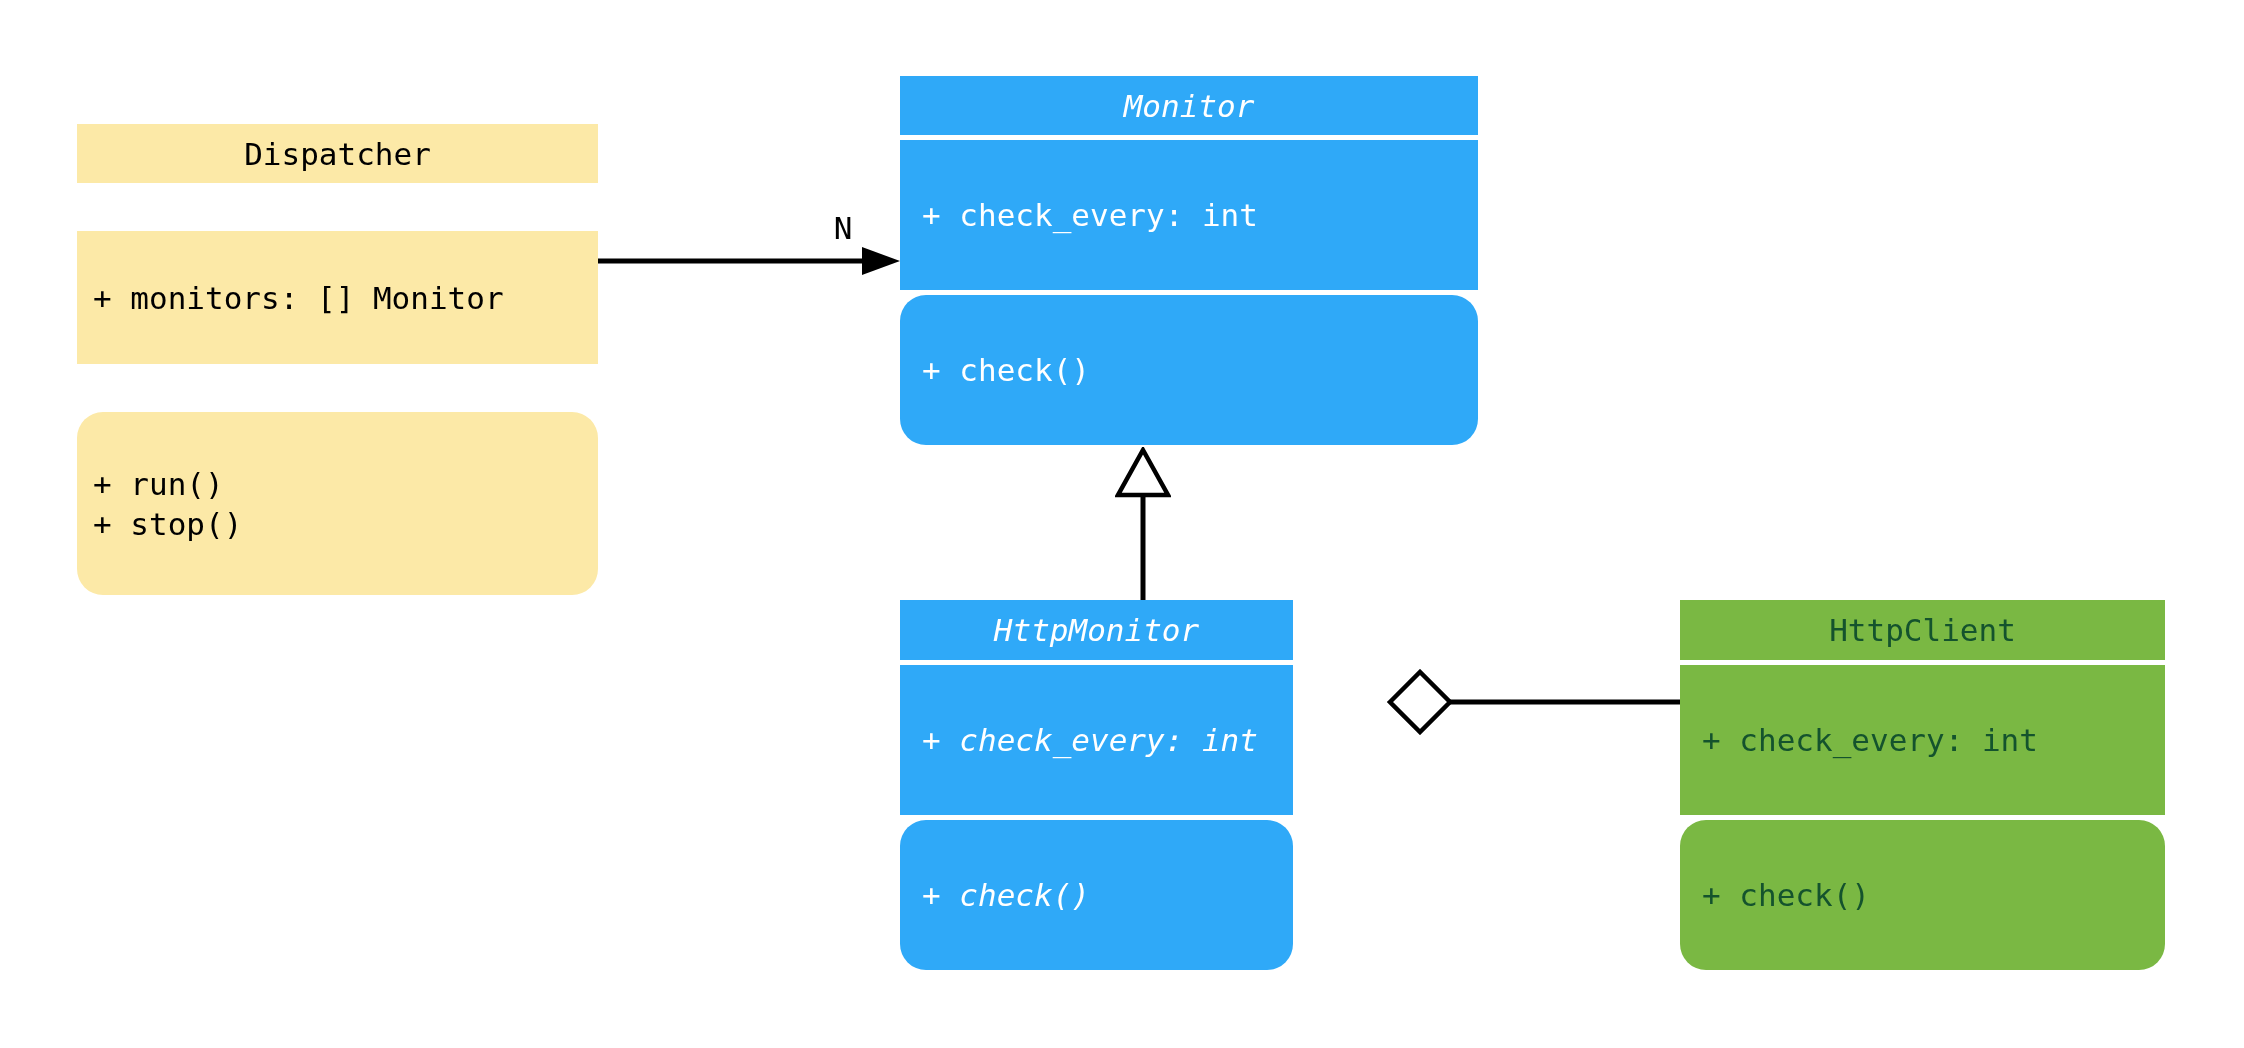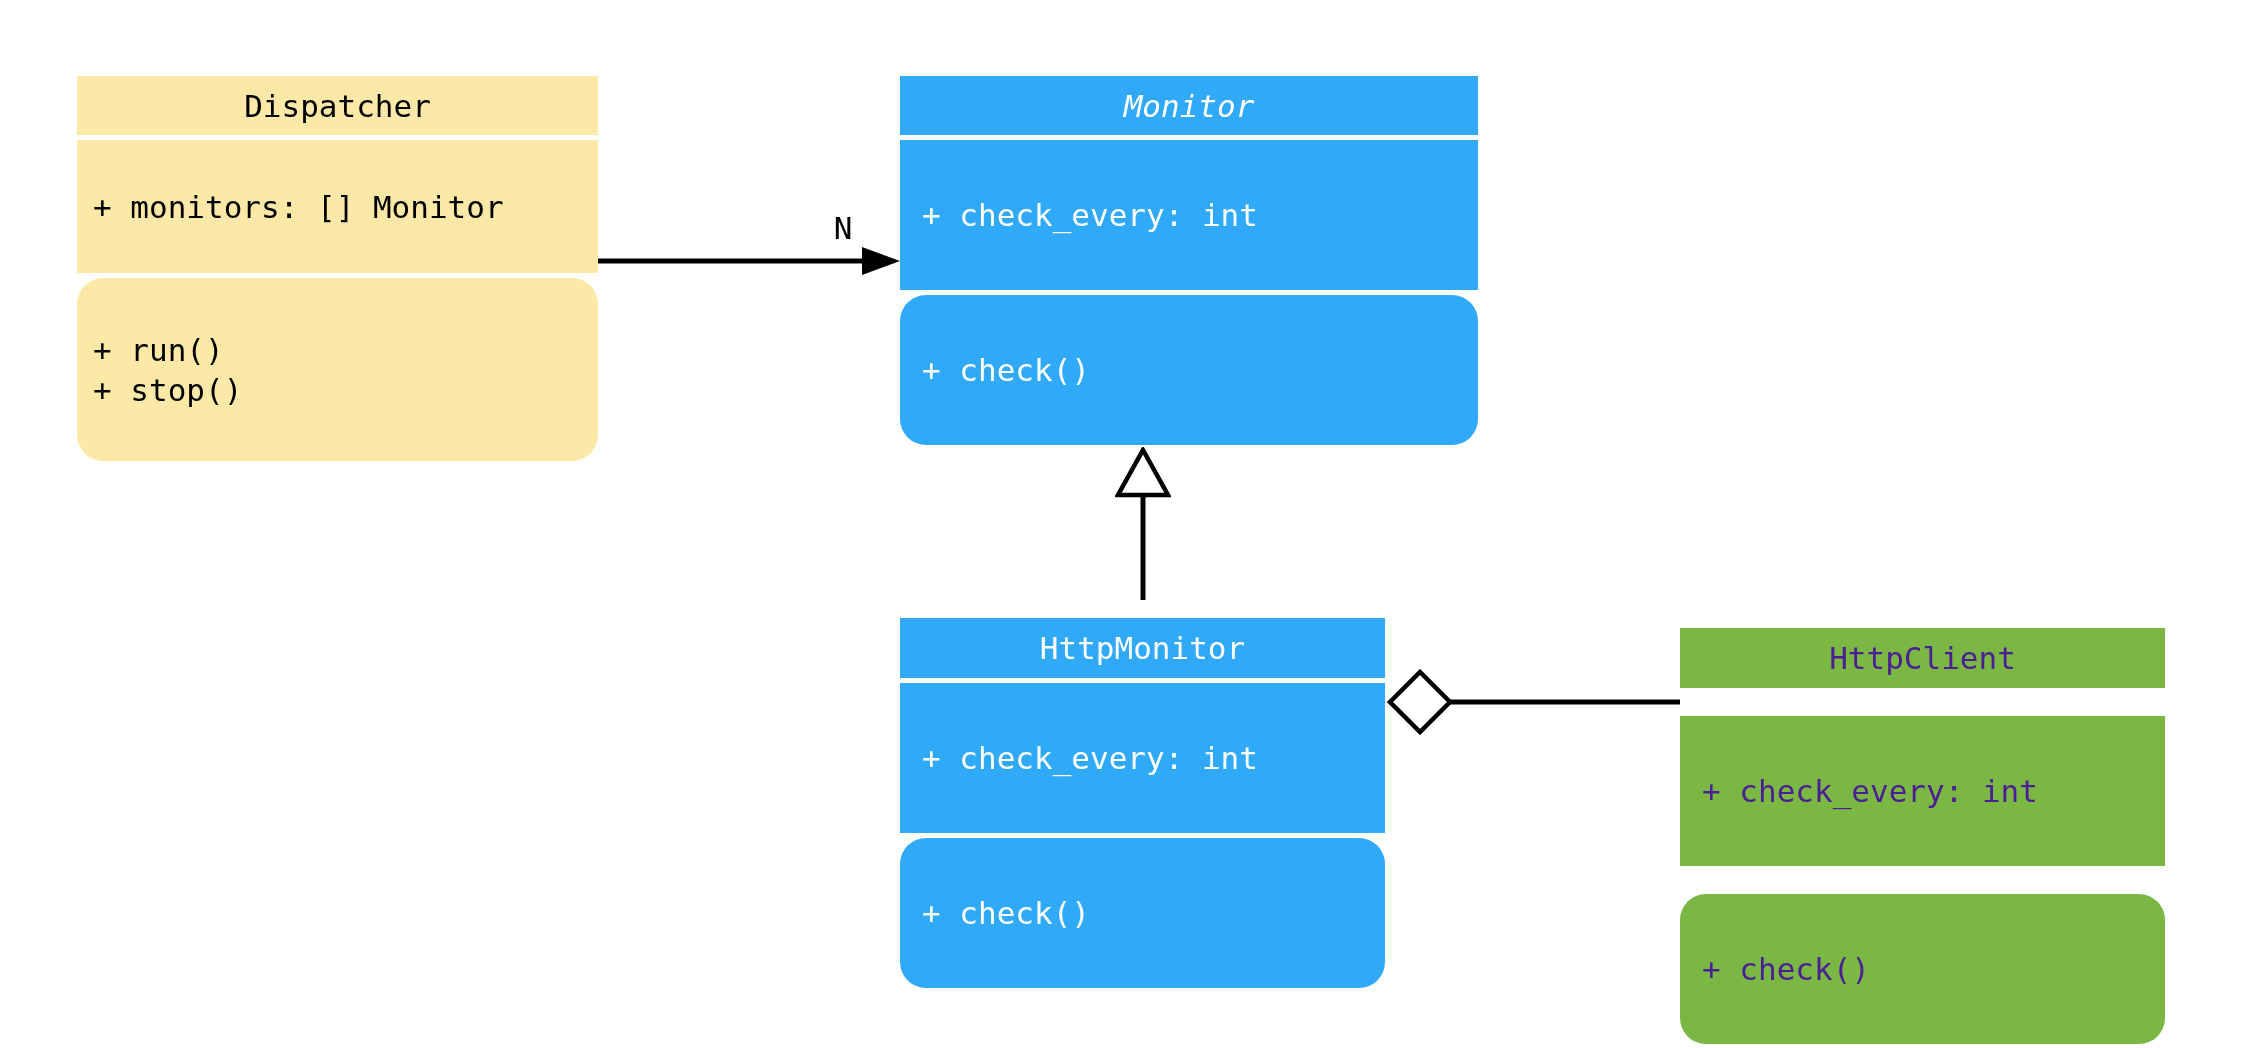"Dispatcher" .theme-yellow .row { margin-top: none -> 48px }
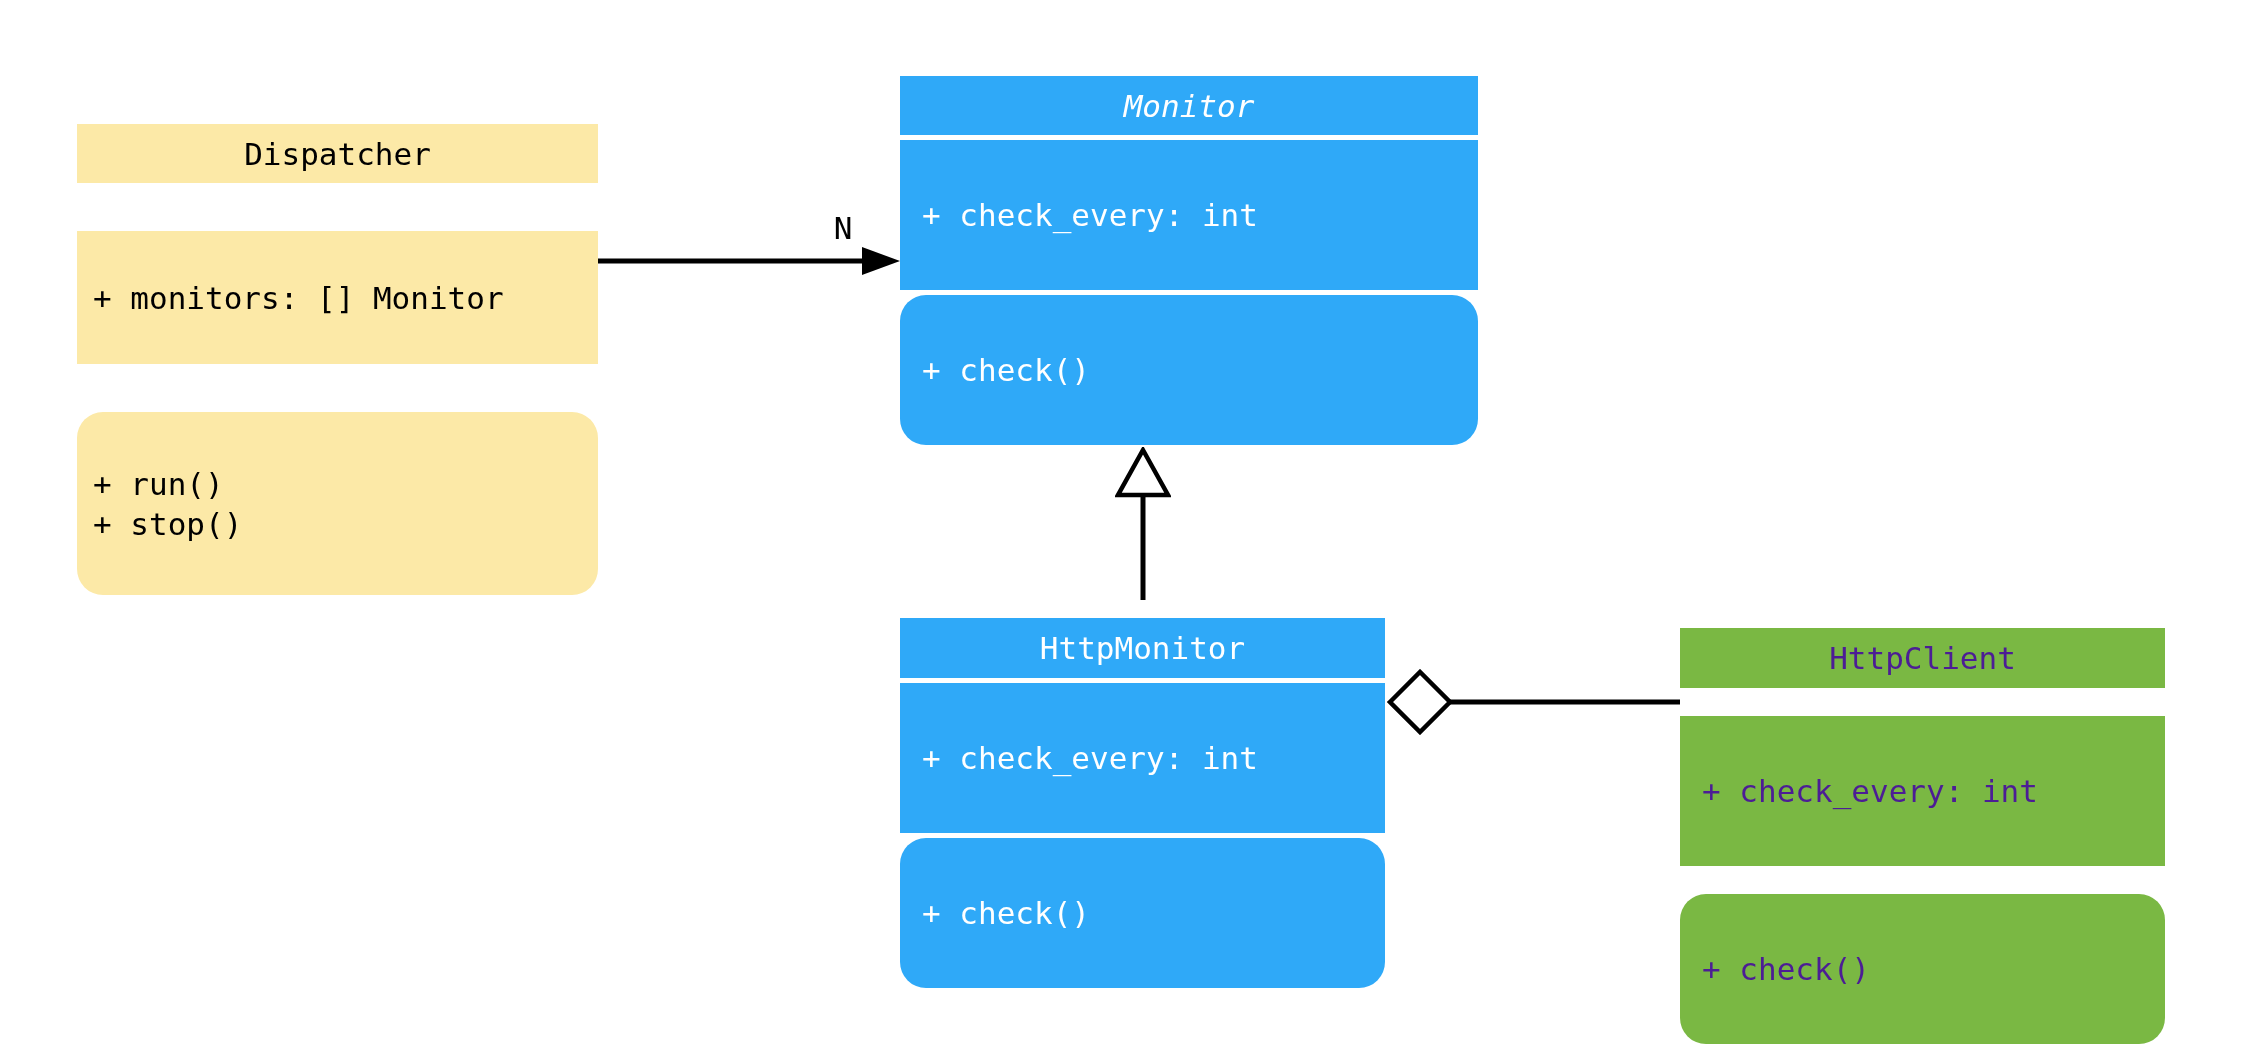"HttpMonitor" .box-httpmonitor { font-style: none -> italic; top: 618px -> 600px; width: 485px -> 393px }
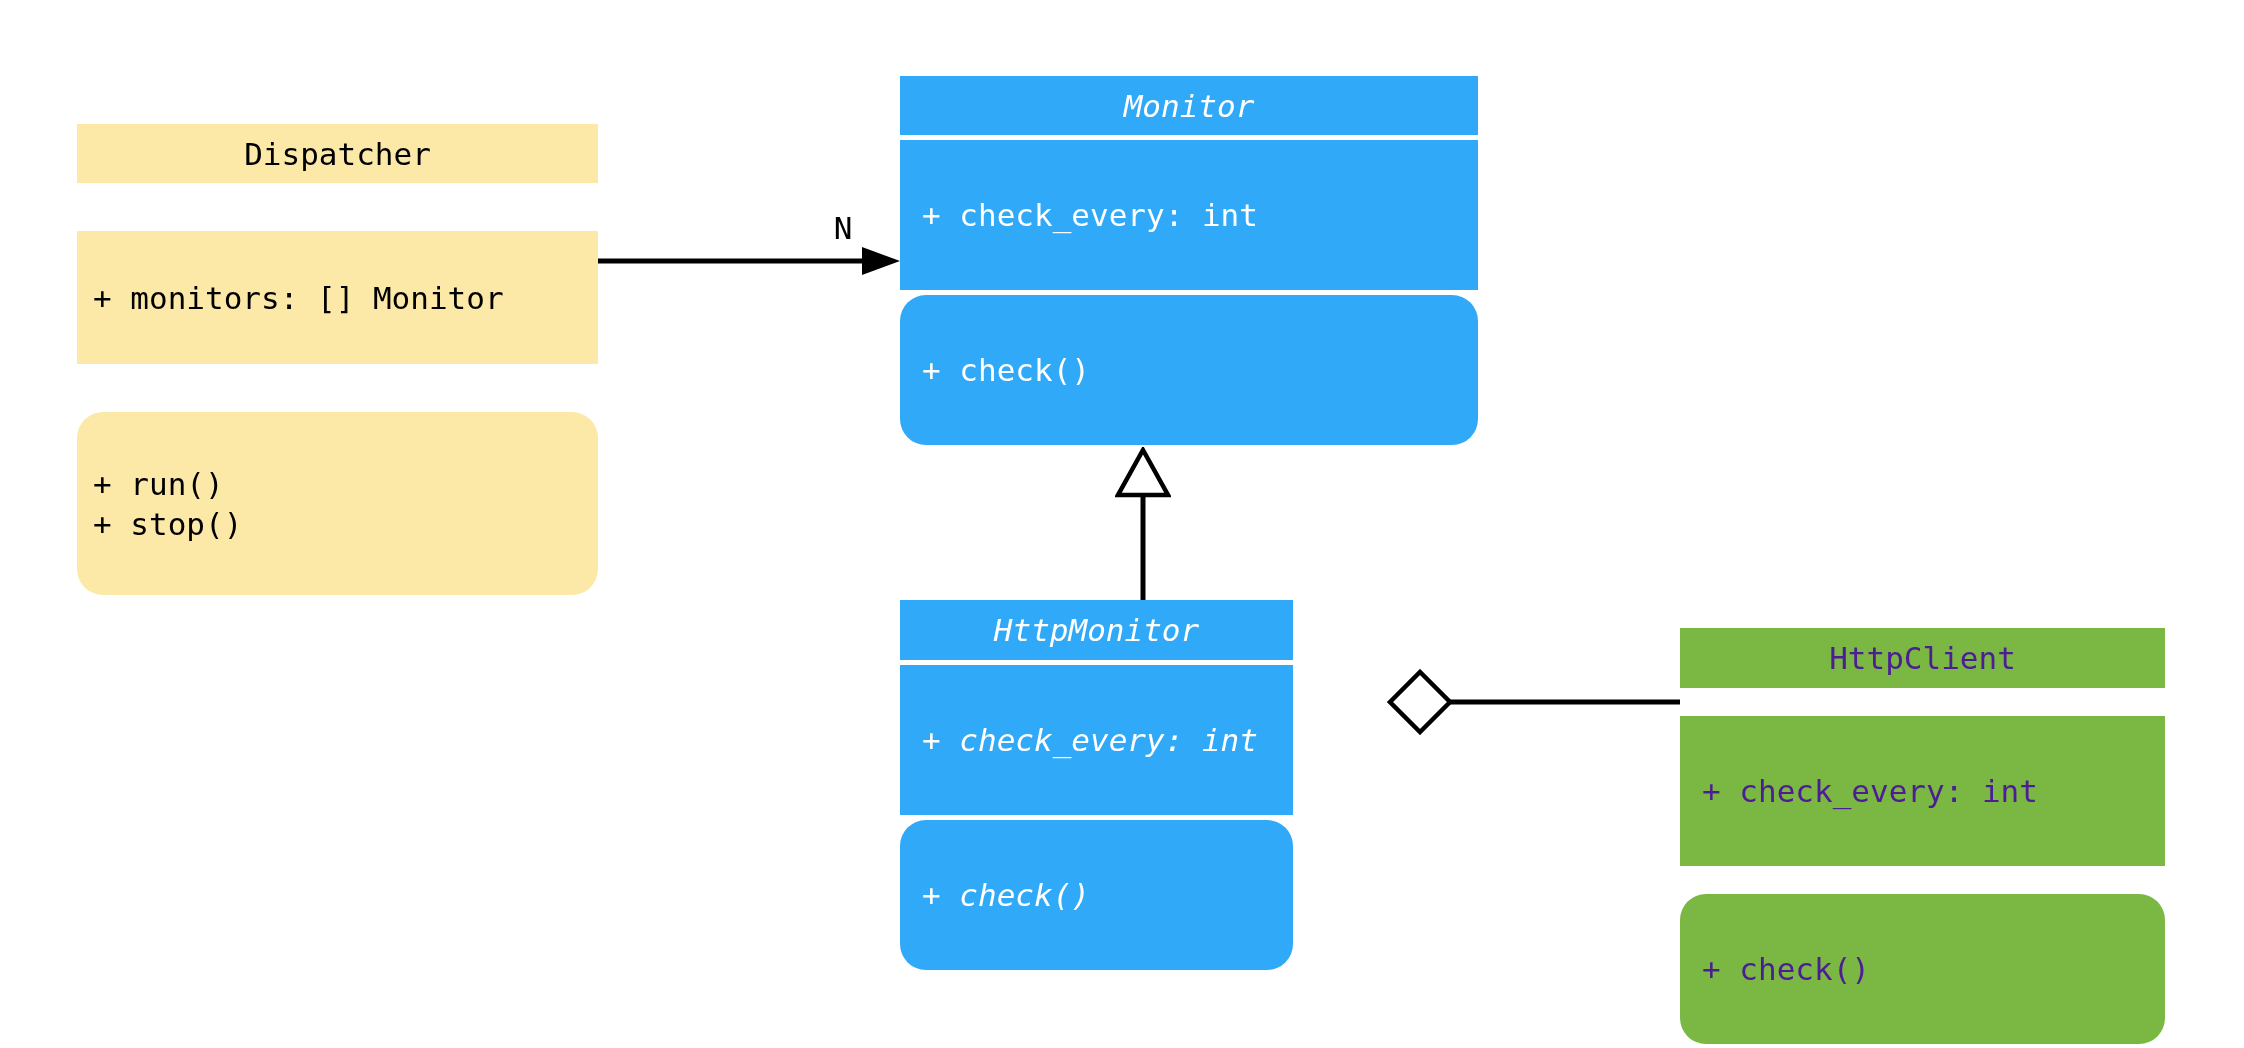"HttpClient" .theme-green .row { color: #4c1d95 -> #14532d; margin-top: 28px -> none }
